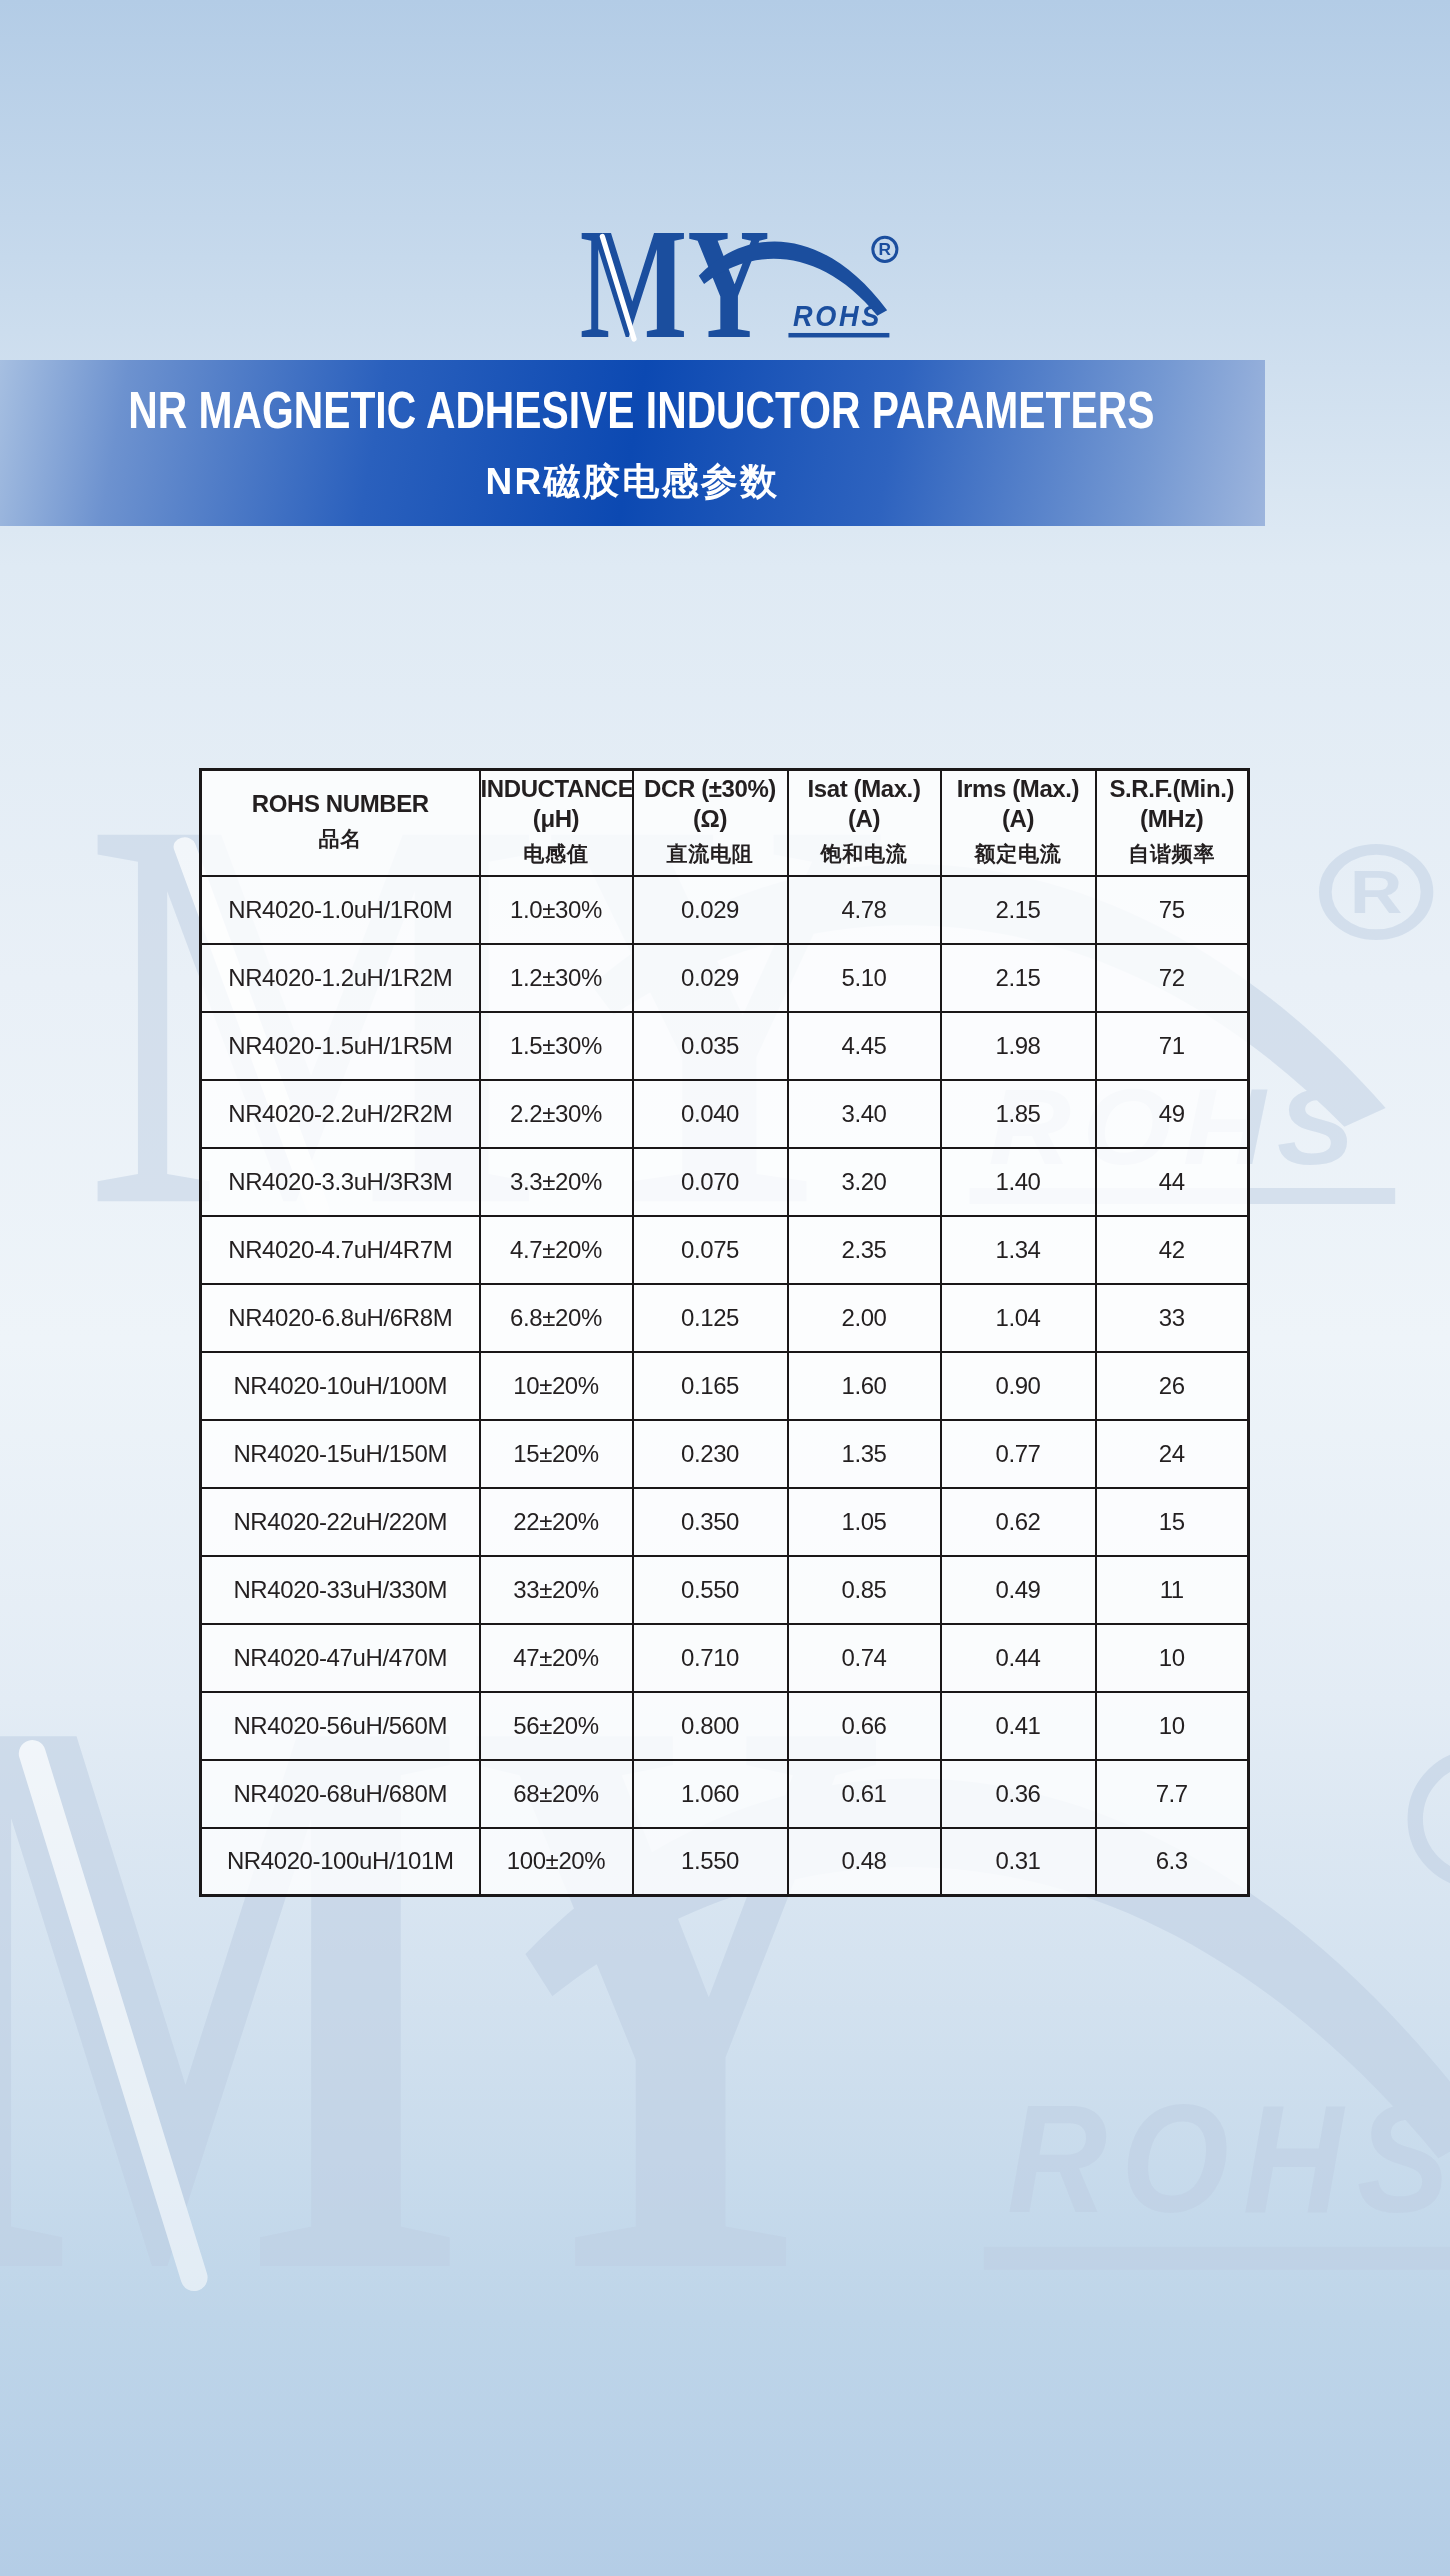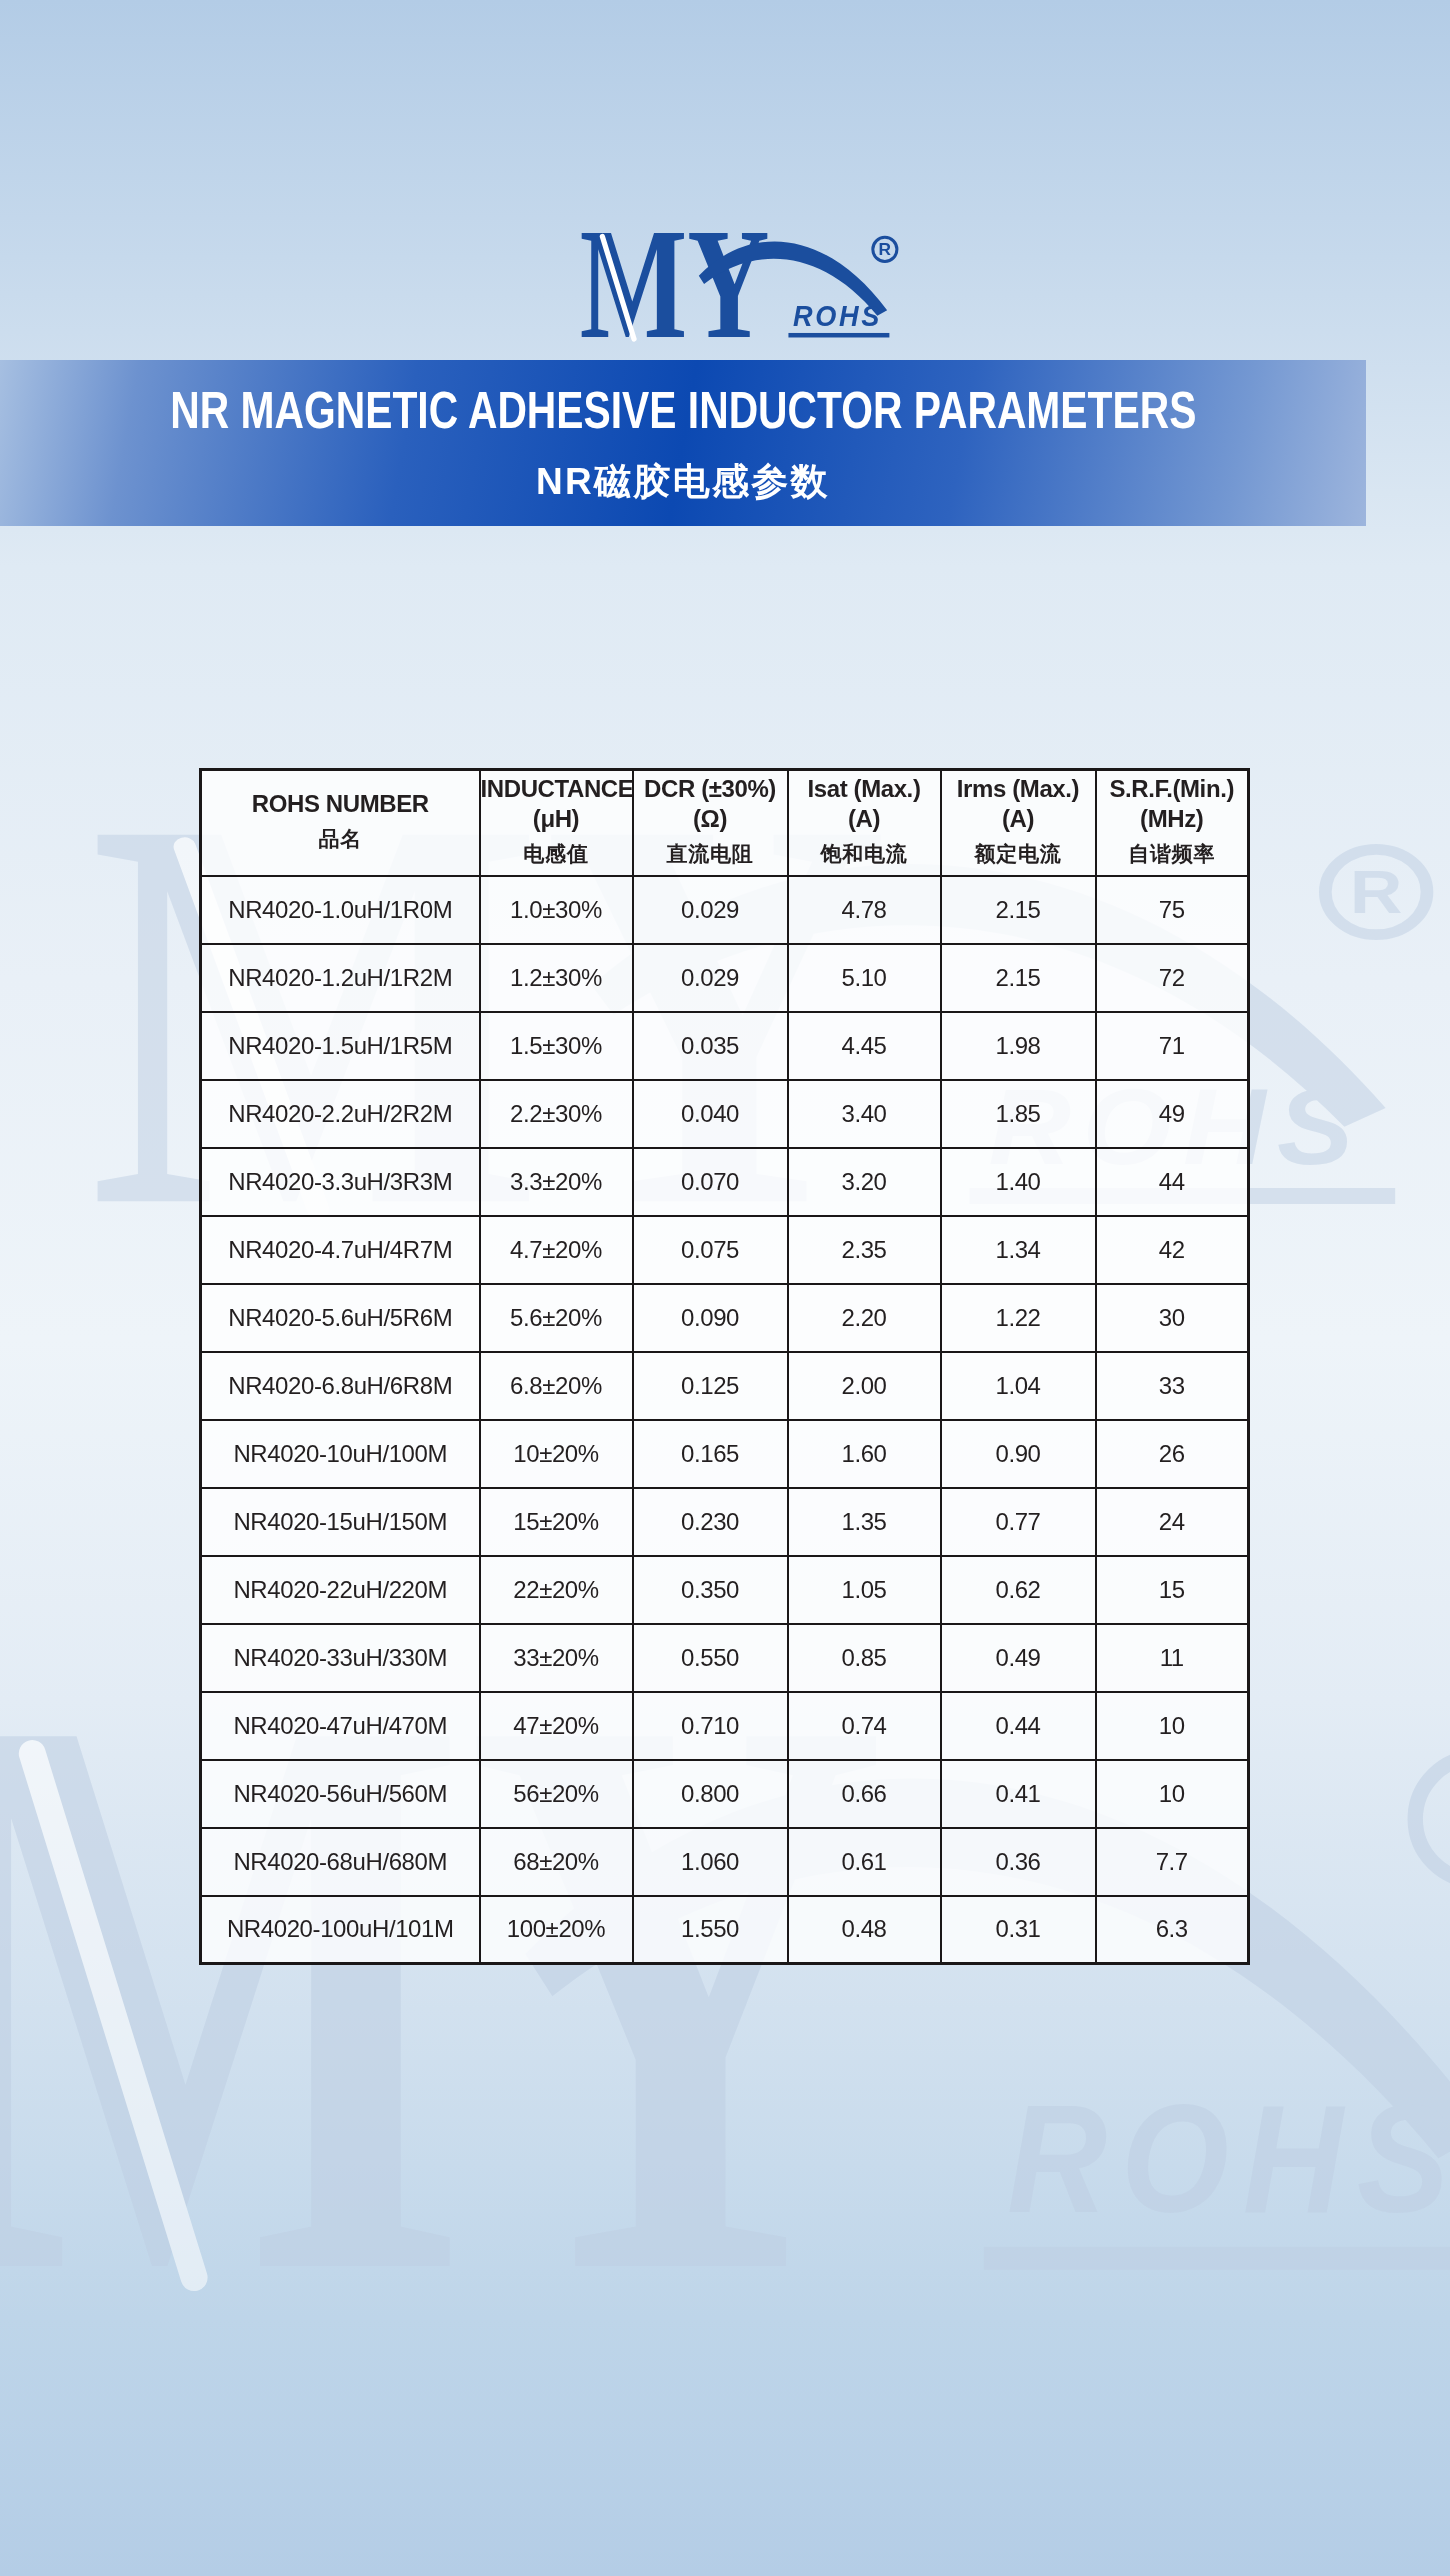"NR MAGNETIC ADHESIVE INDUCTOR PARAMETERS" .banner { width: 1366px -> 1265px }
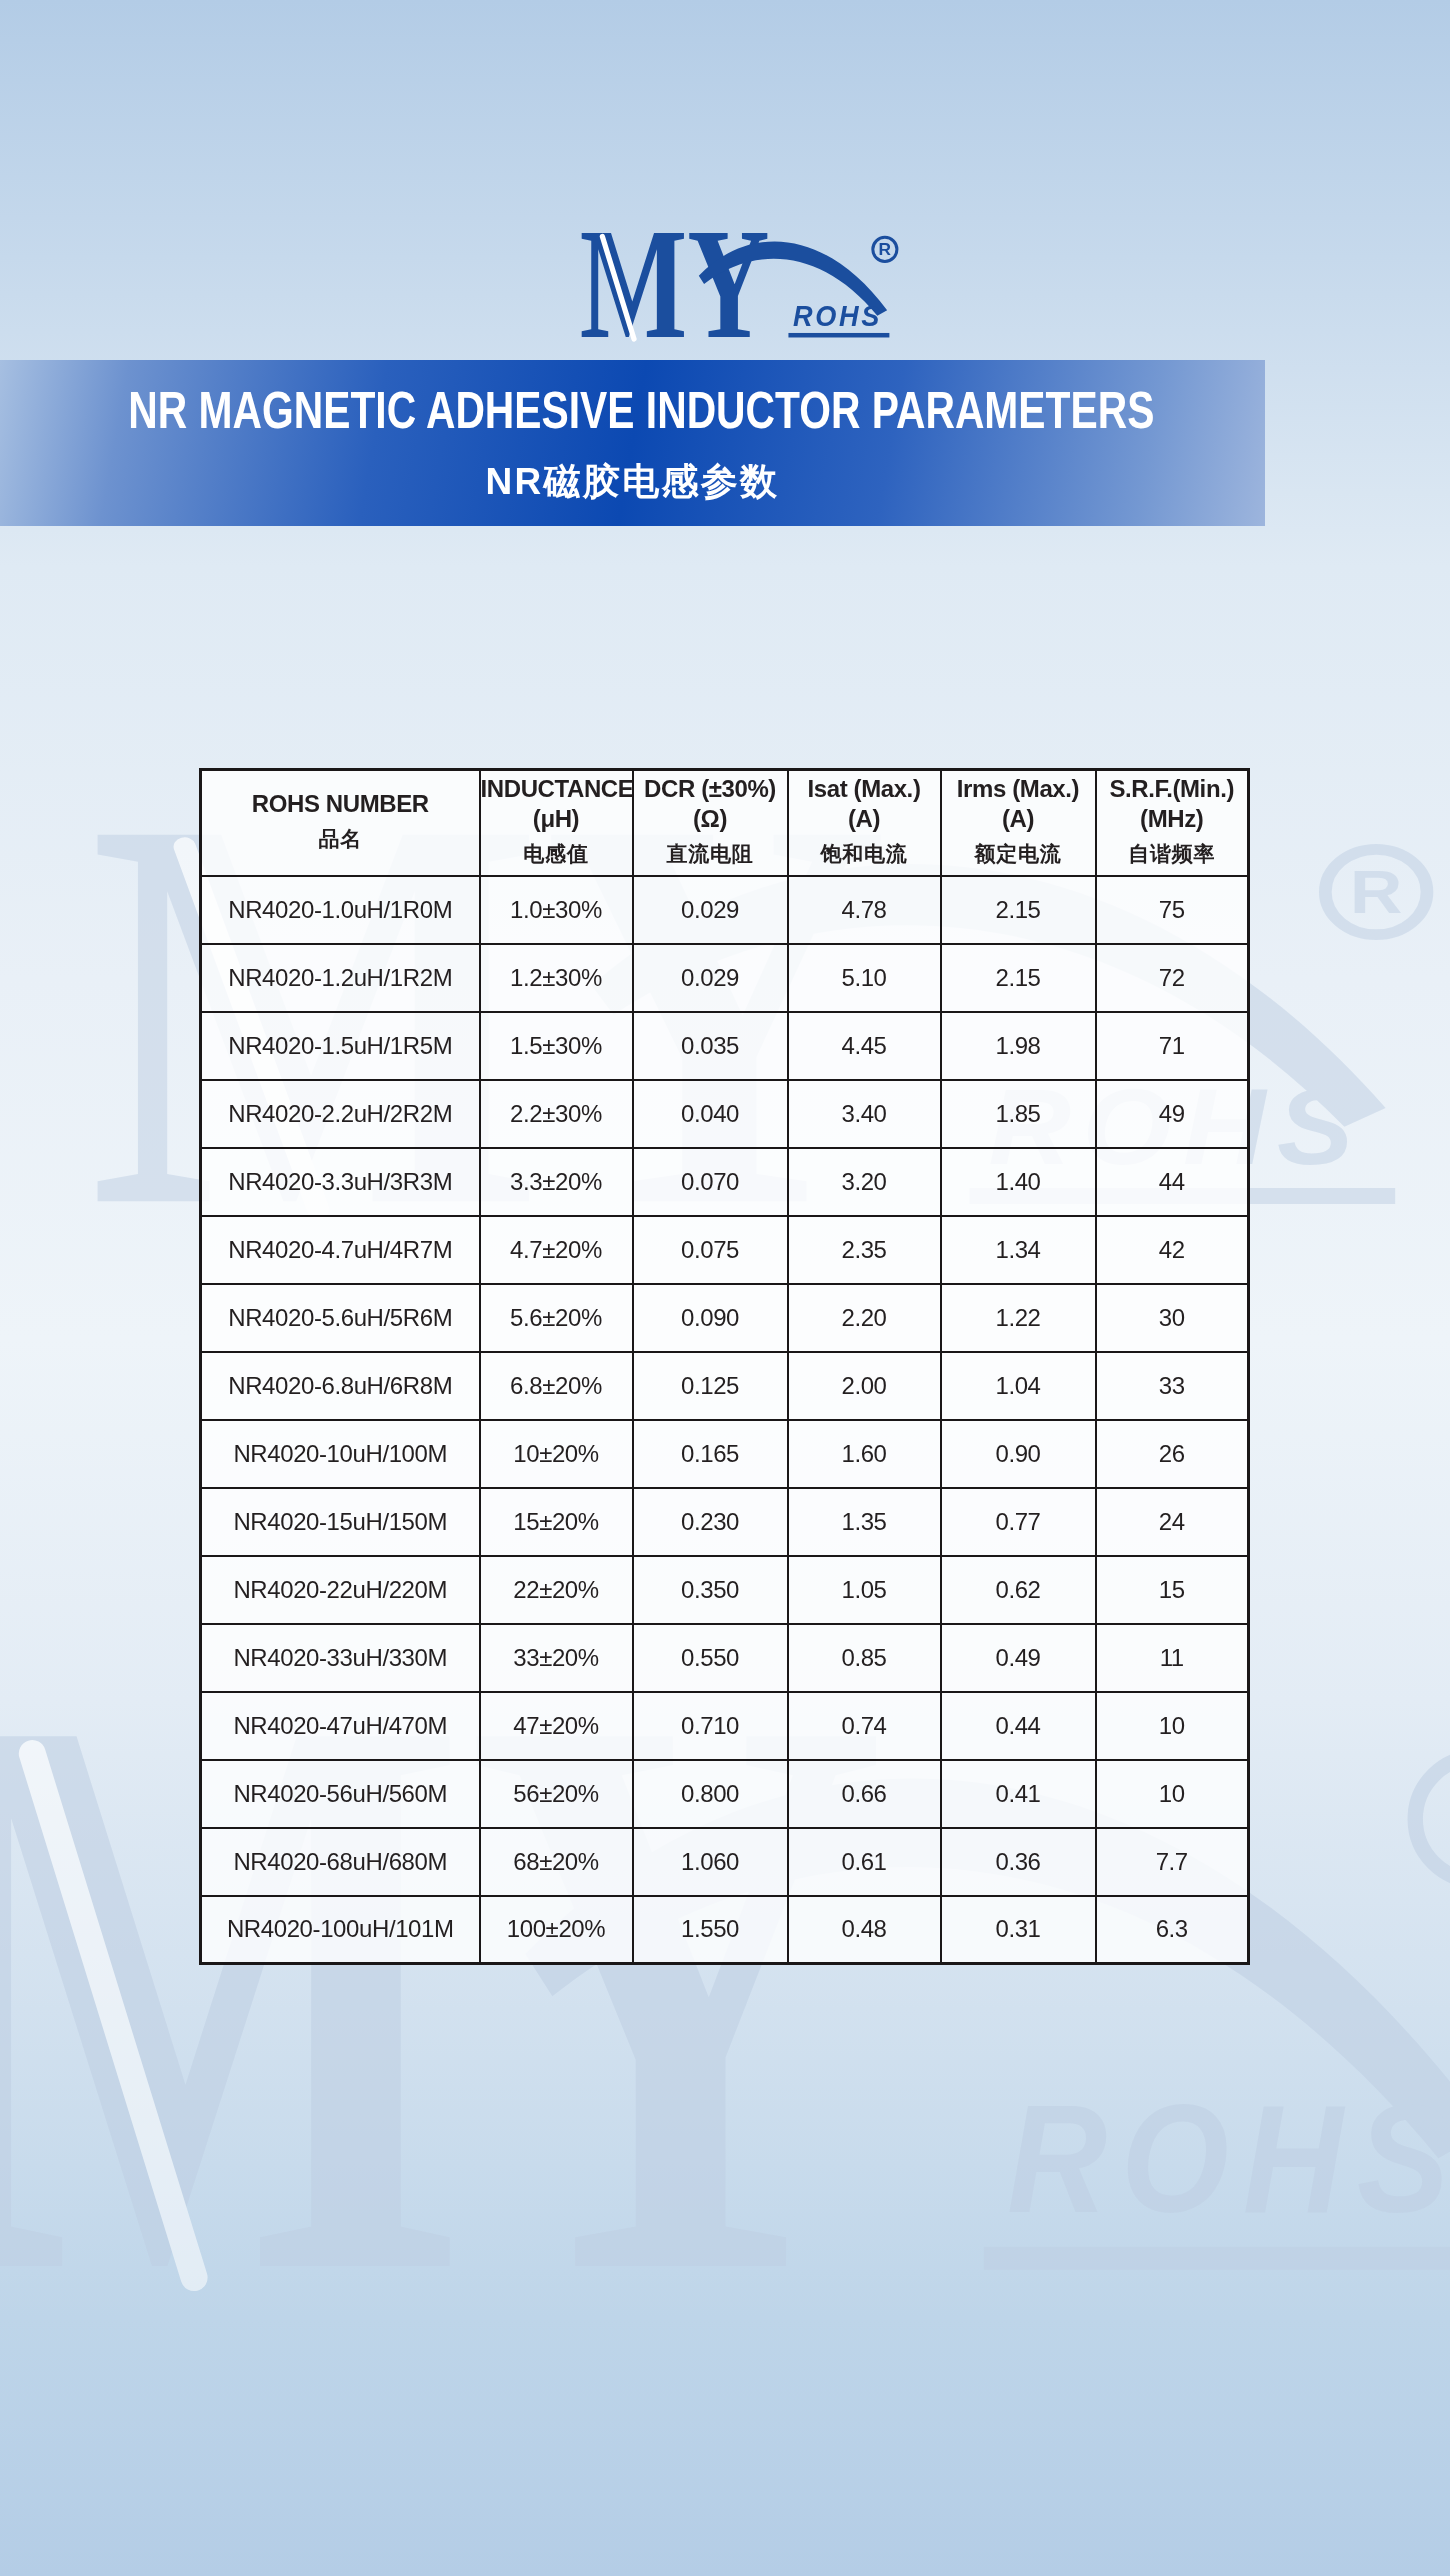"NR4020-5.6uH/5R6M" tr { html: <tr> <td>NR4020-5.6uH/5R6M</td> <td>5.6±20%</td> <td>0.090</td> <td>2.20</td> <td>1.22</td> <td>30</td> </tr> -> none }
